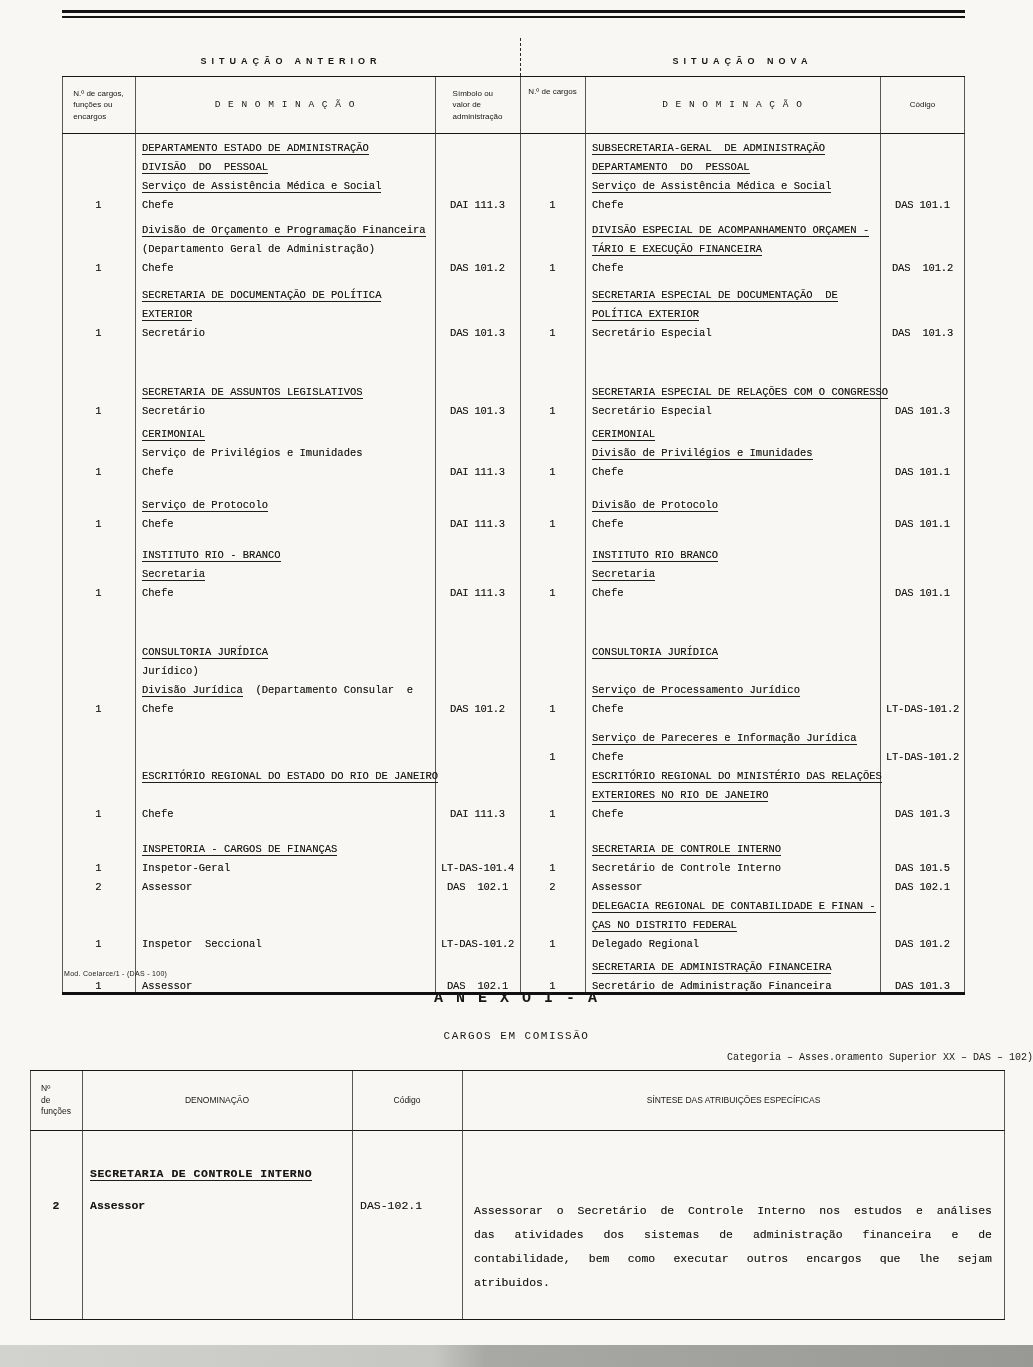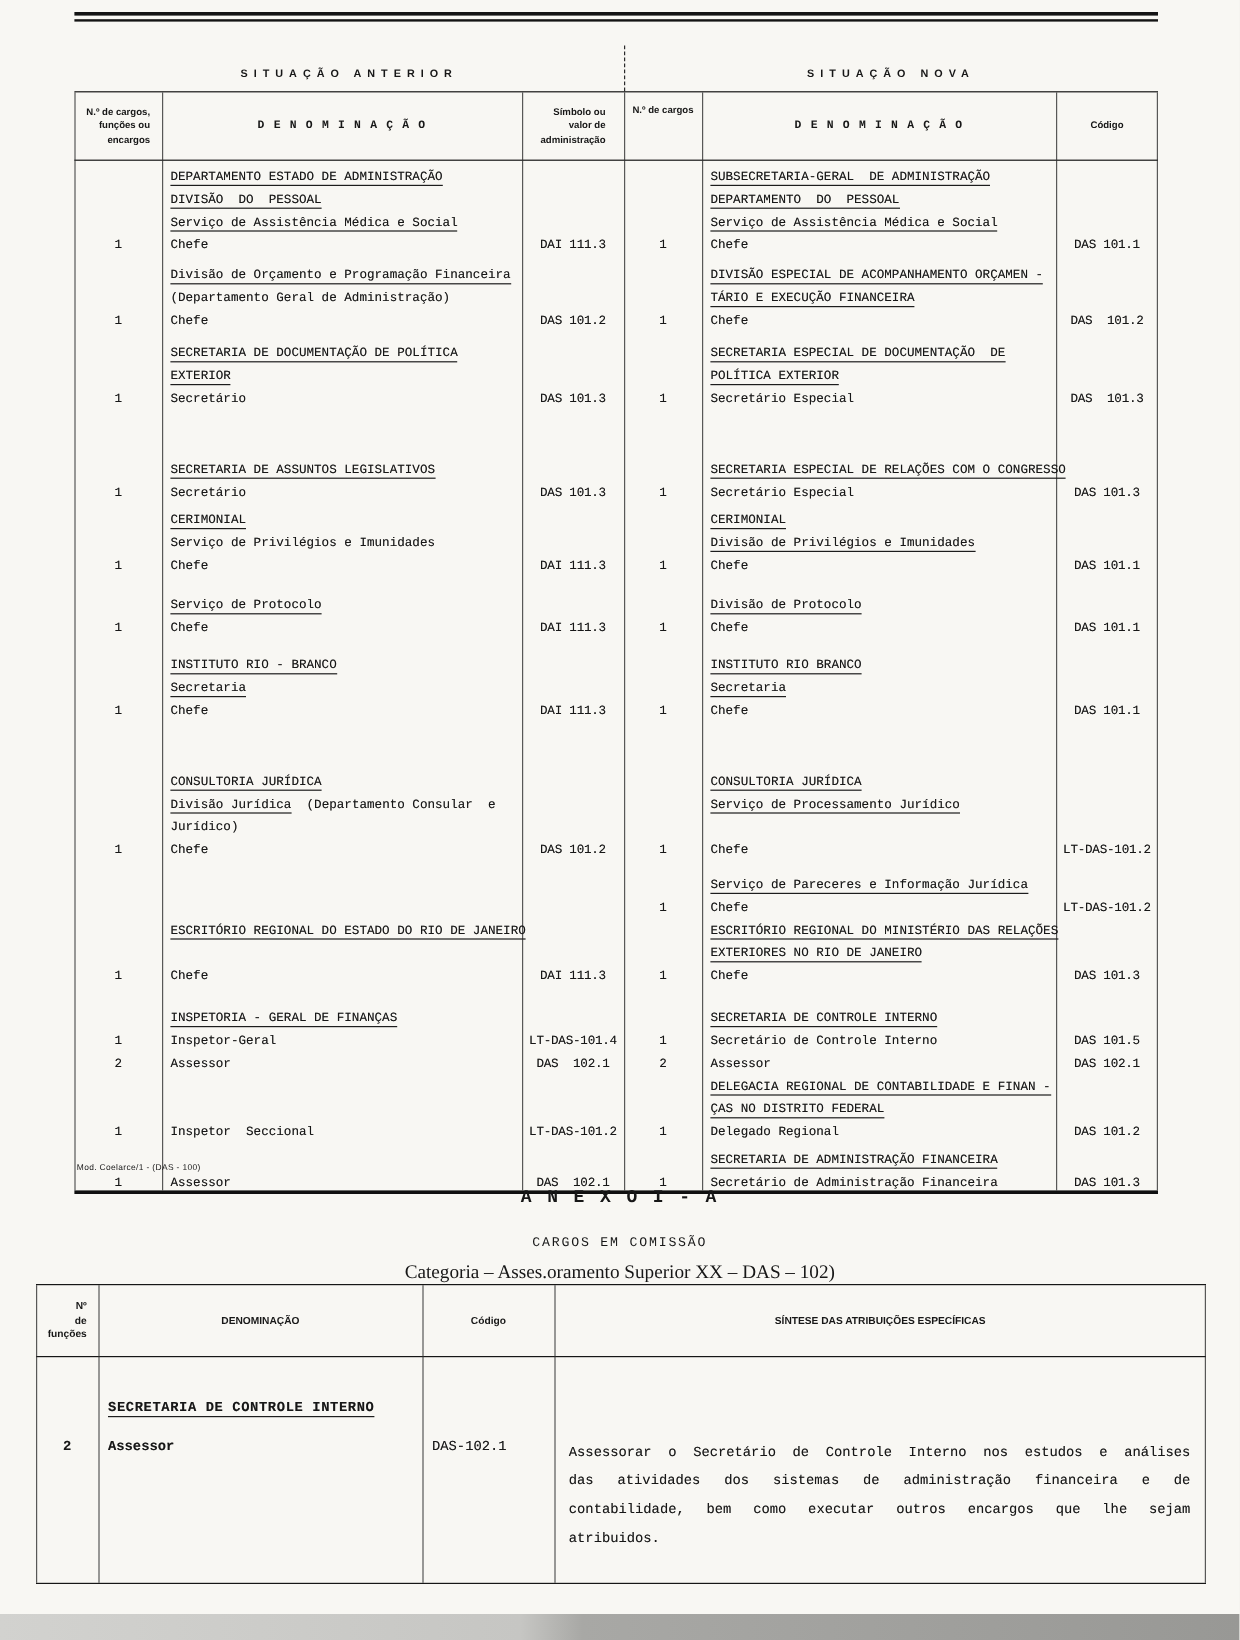"N.º de cargos," .ch { font-weight: bold -> none; text-align: right -> left }
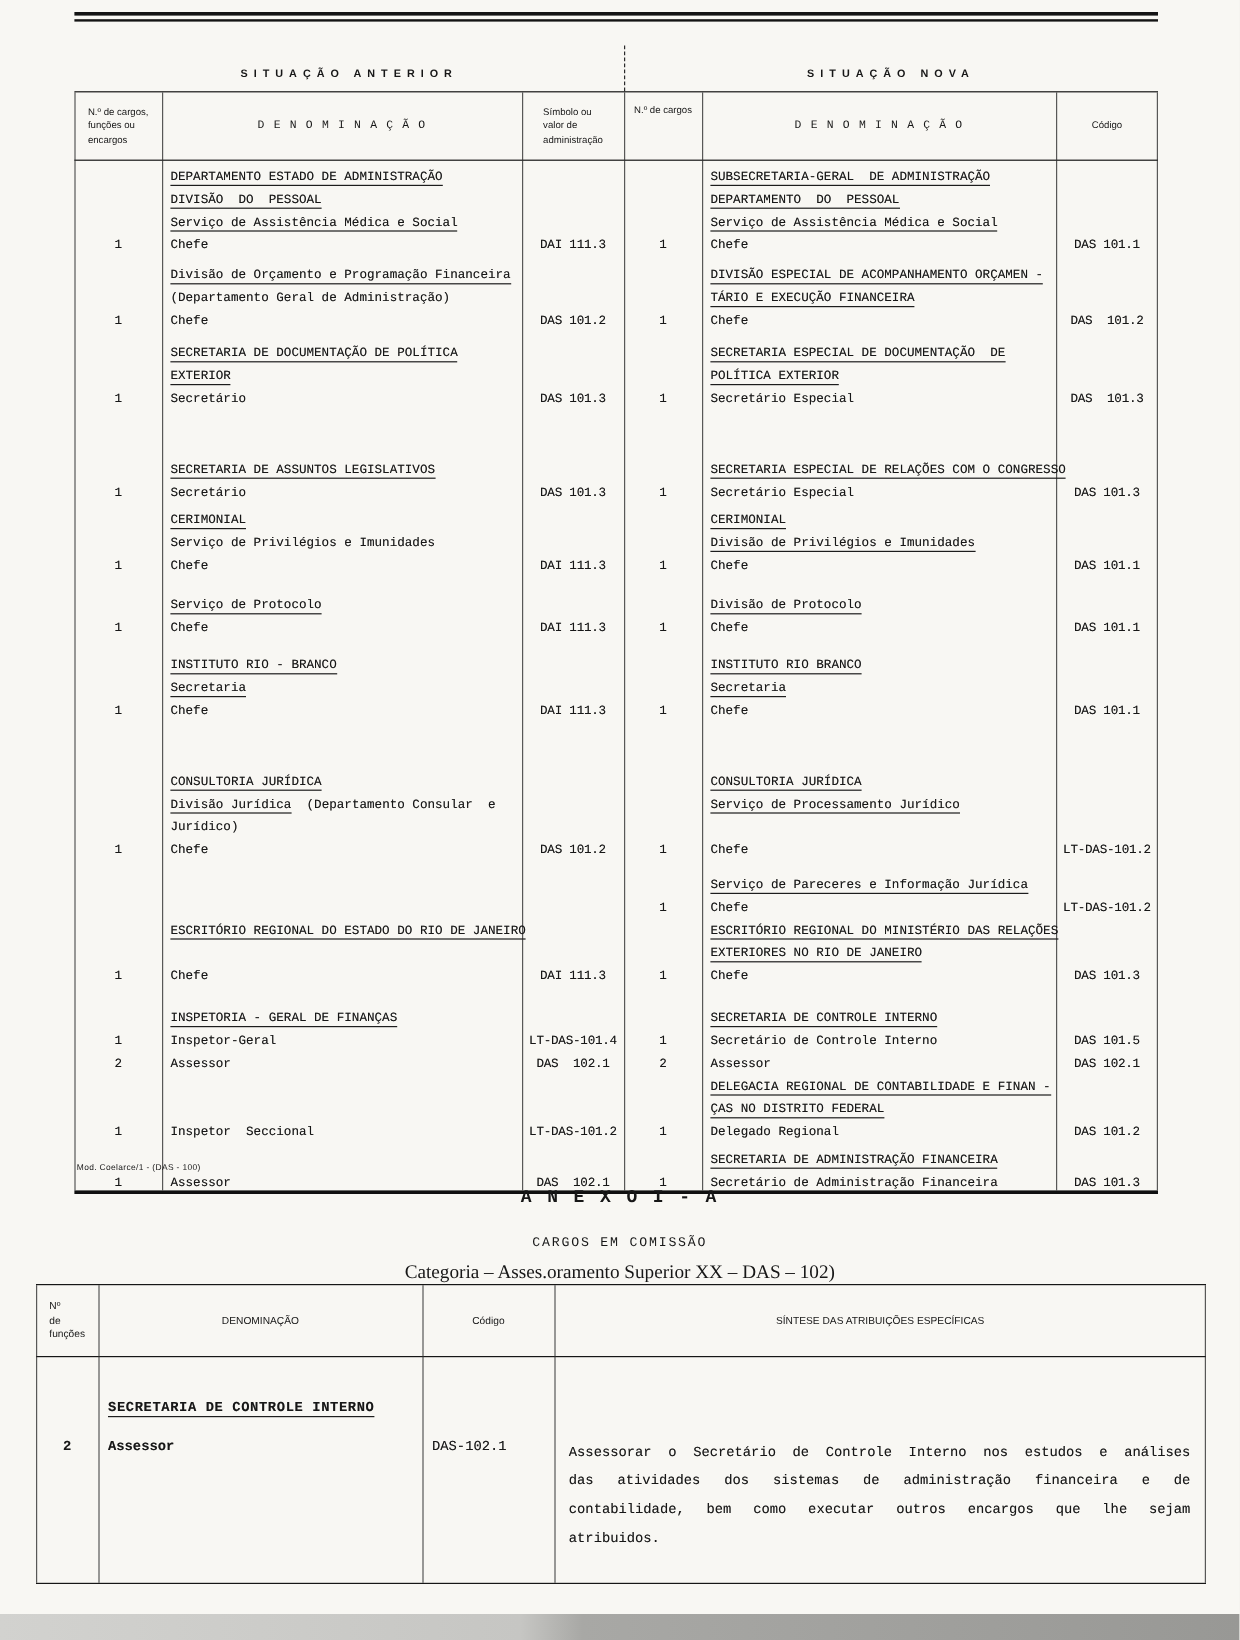"Divisão Jurídica (Departamento Consular" div.tline { order: before "Jurídico)" -> after "Jurídico)" }
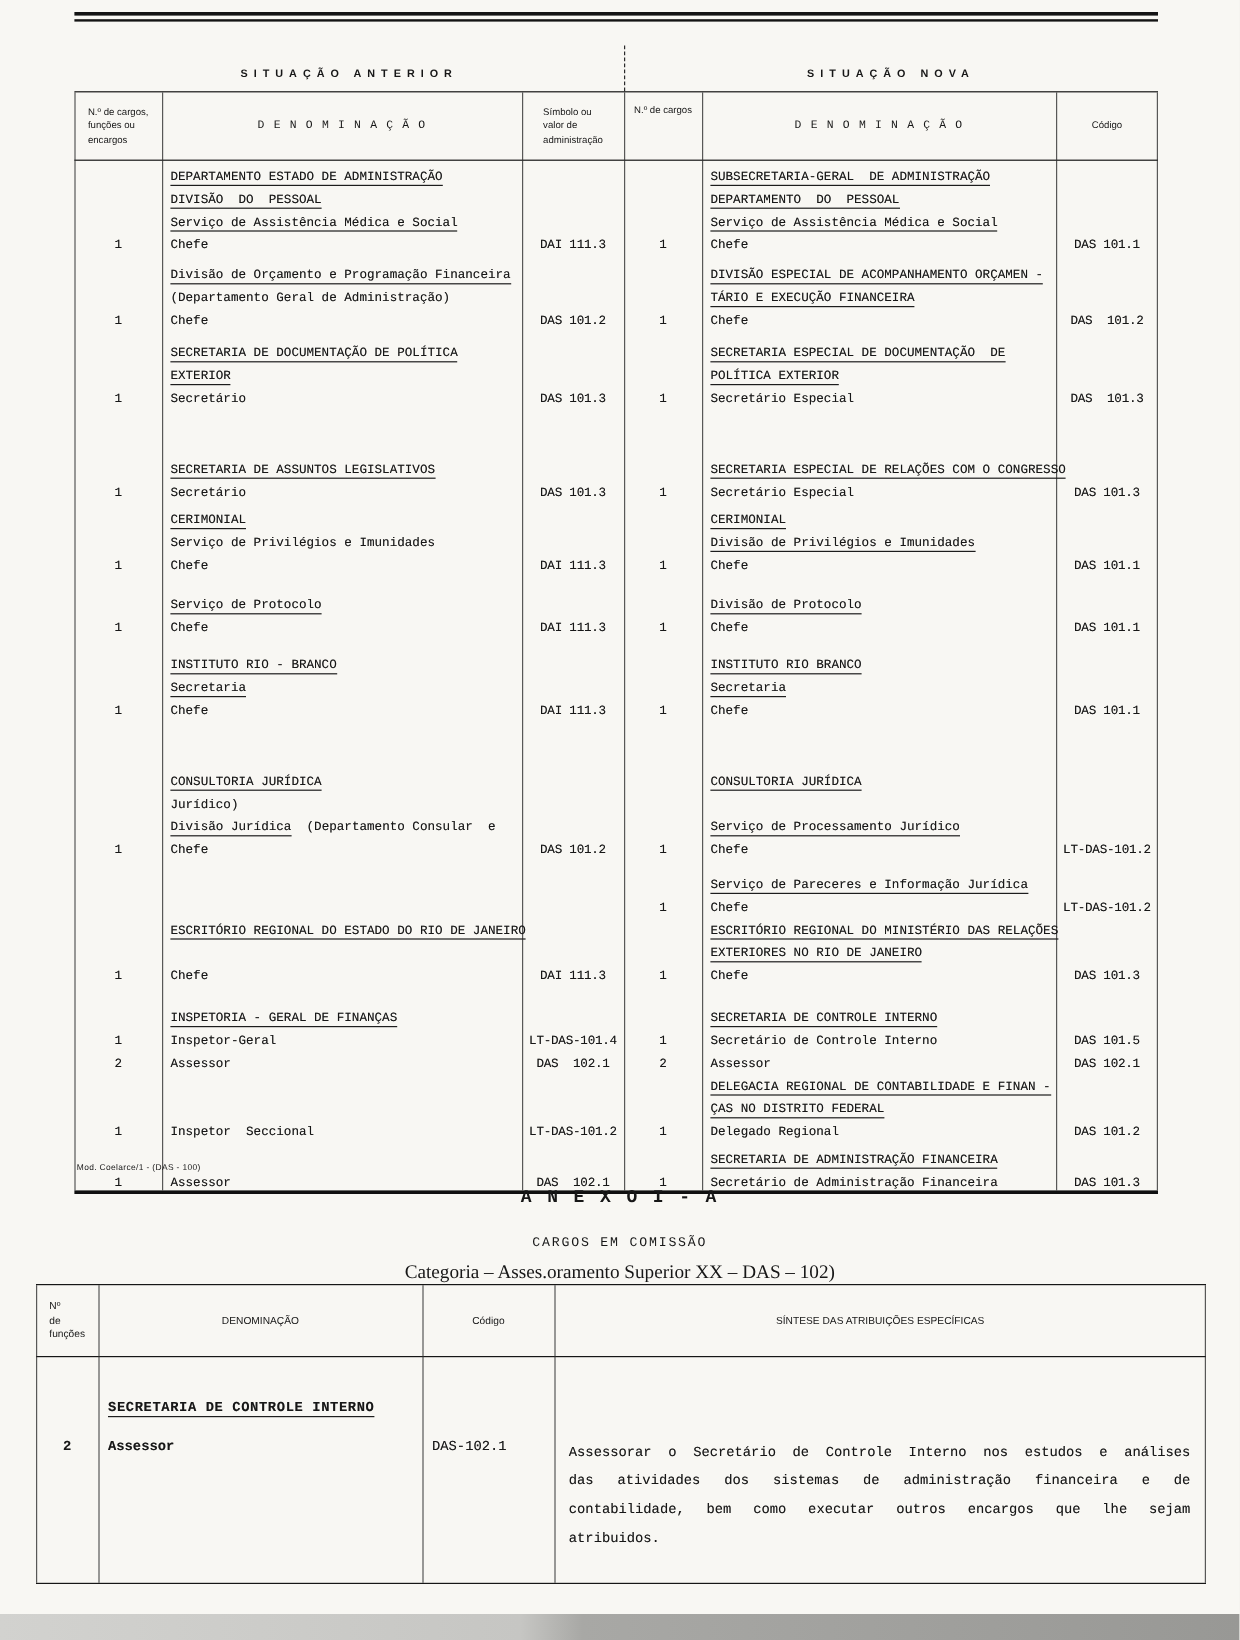"INSPETORIA - GERAL DE FINANÇAS" span.und { text: GERAL -> CARGOS }
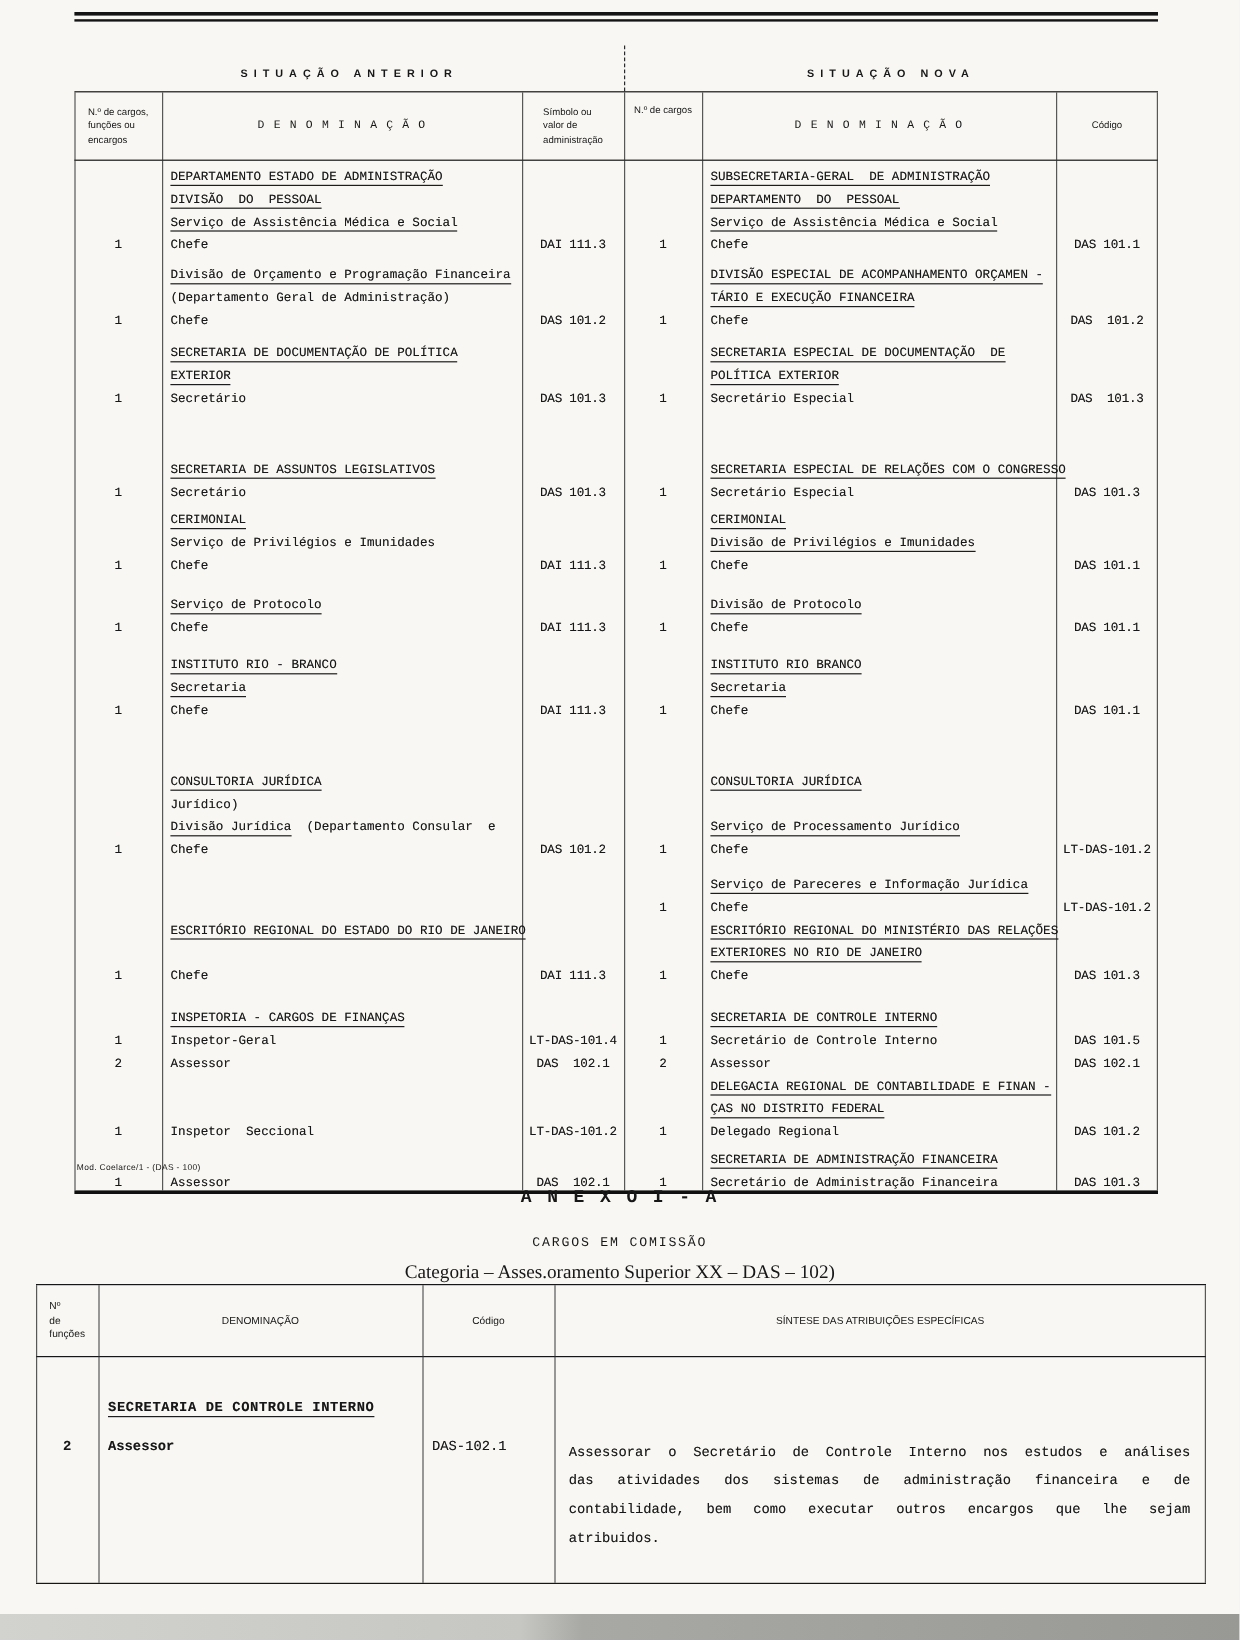"Categoria – Asses.oramento Superior XX" .annex-cat { font-family: Liberation Serif, serif -> Liberation Mono, monospace; font-size: 16px -> 10px; text-align: none -> right }
